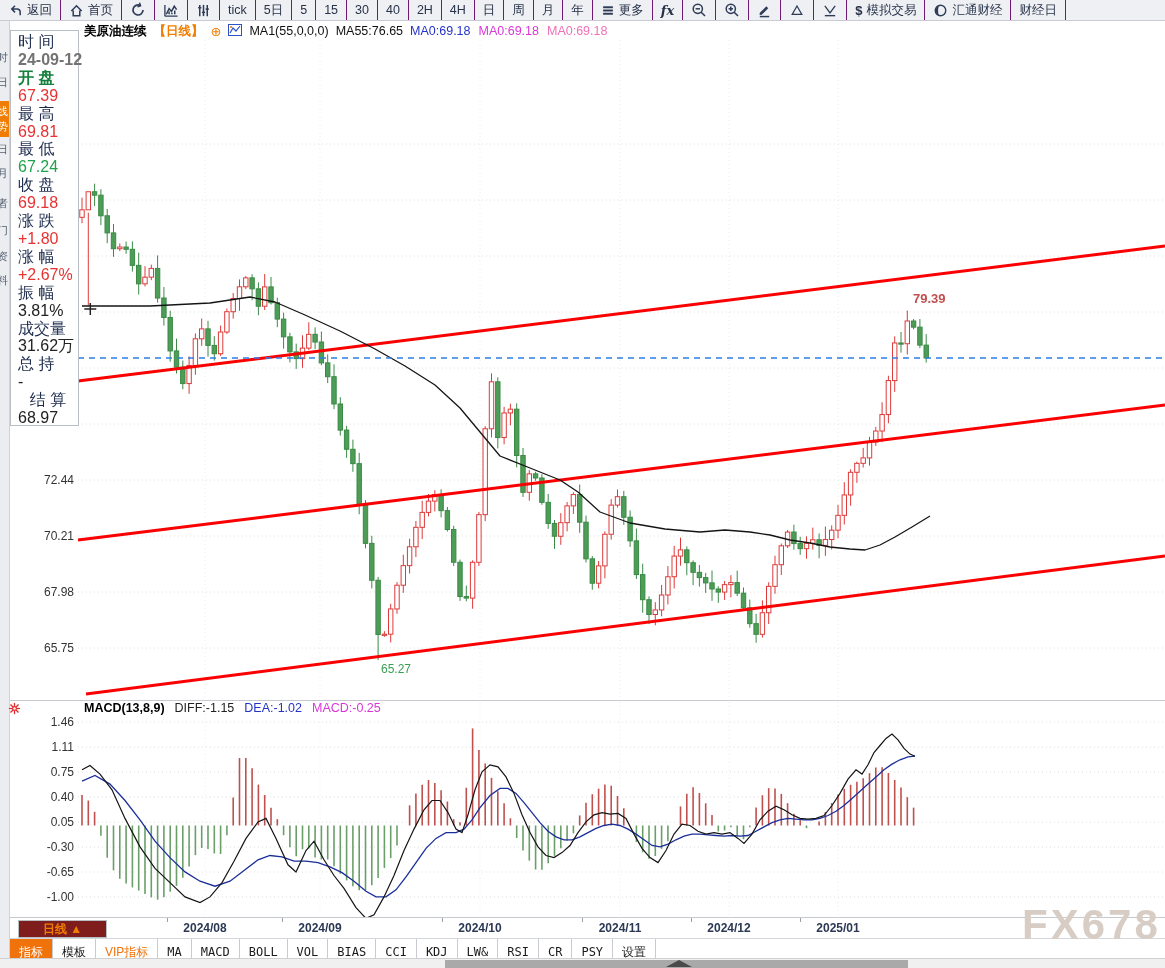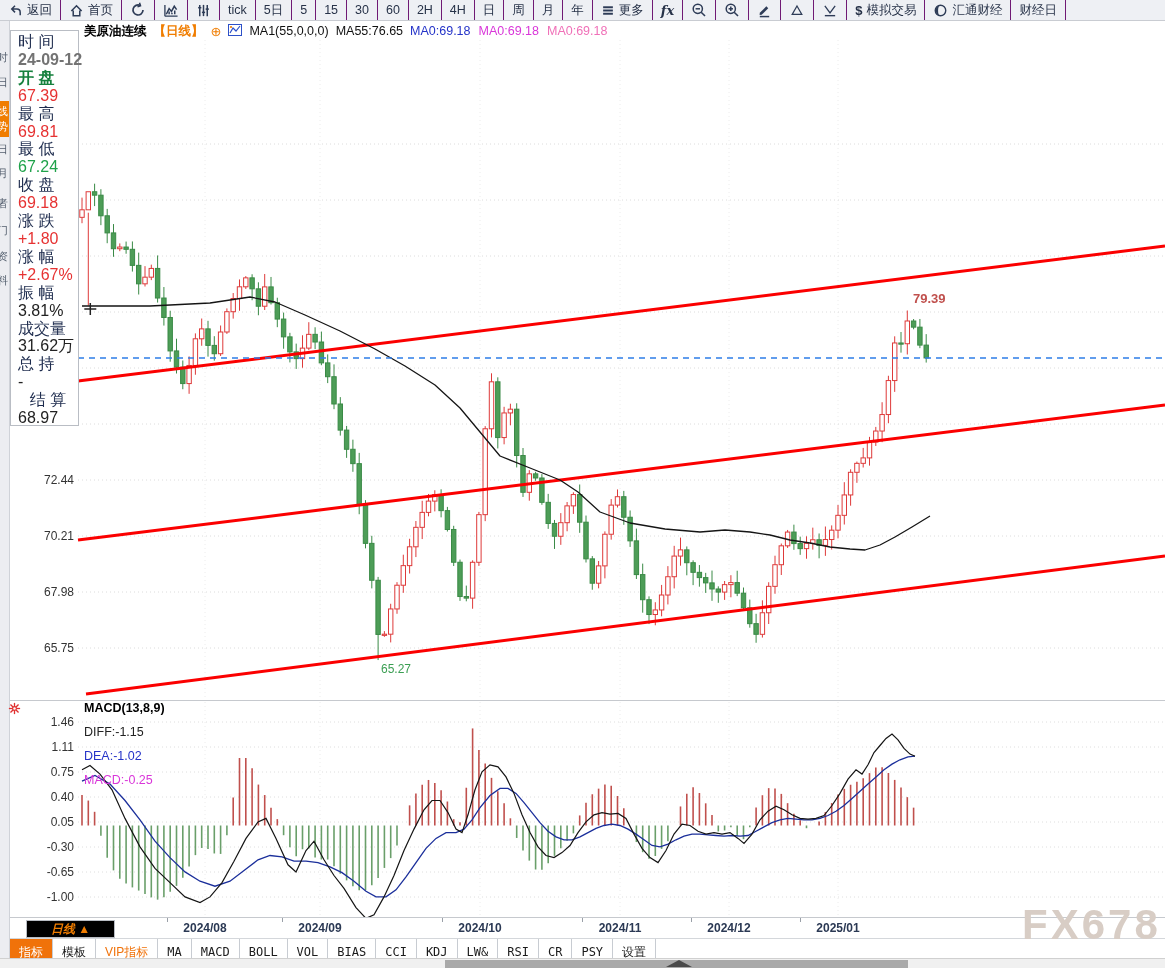"60" span { text: 60 -> 40 }
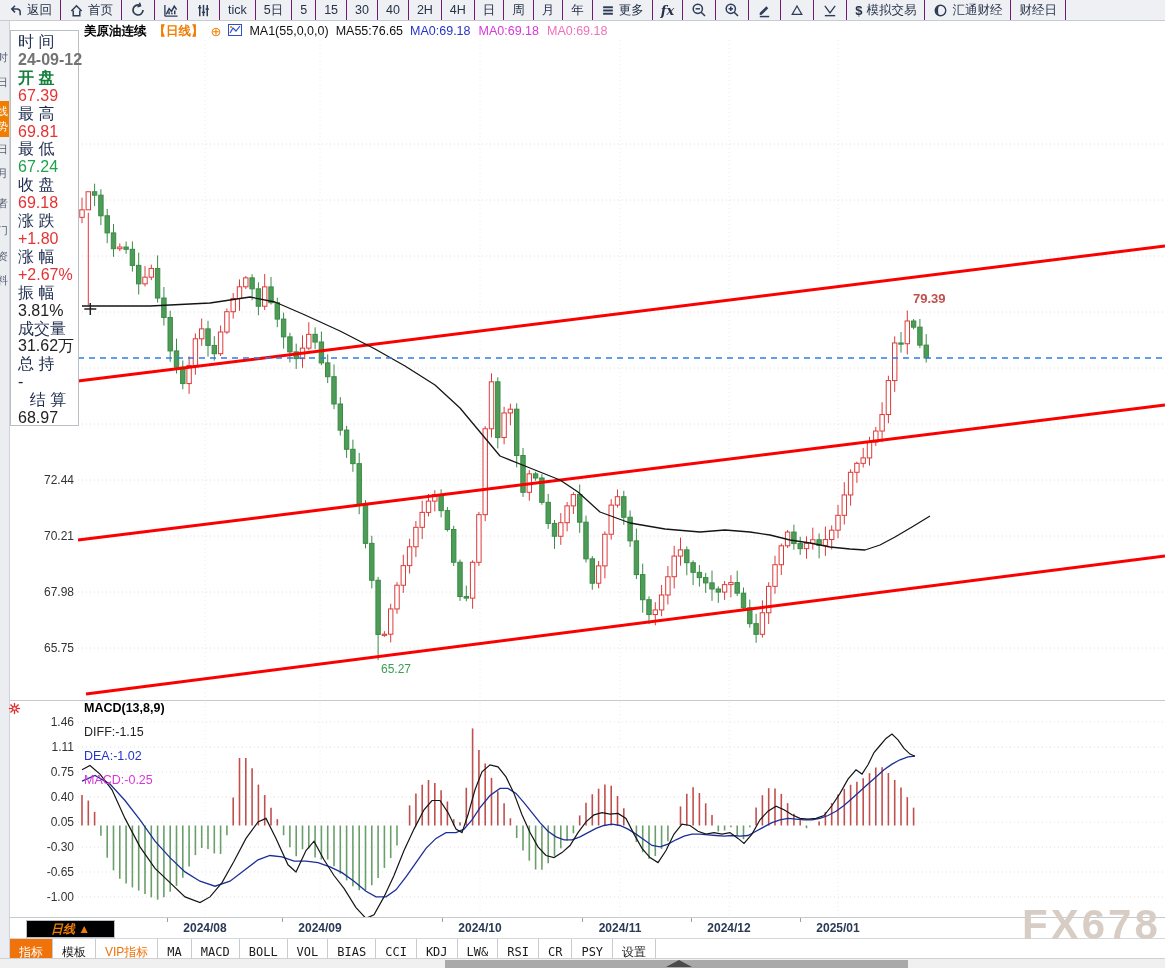"MACD(13,8,9)" .macd-header { flex-direction: column -> none }
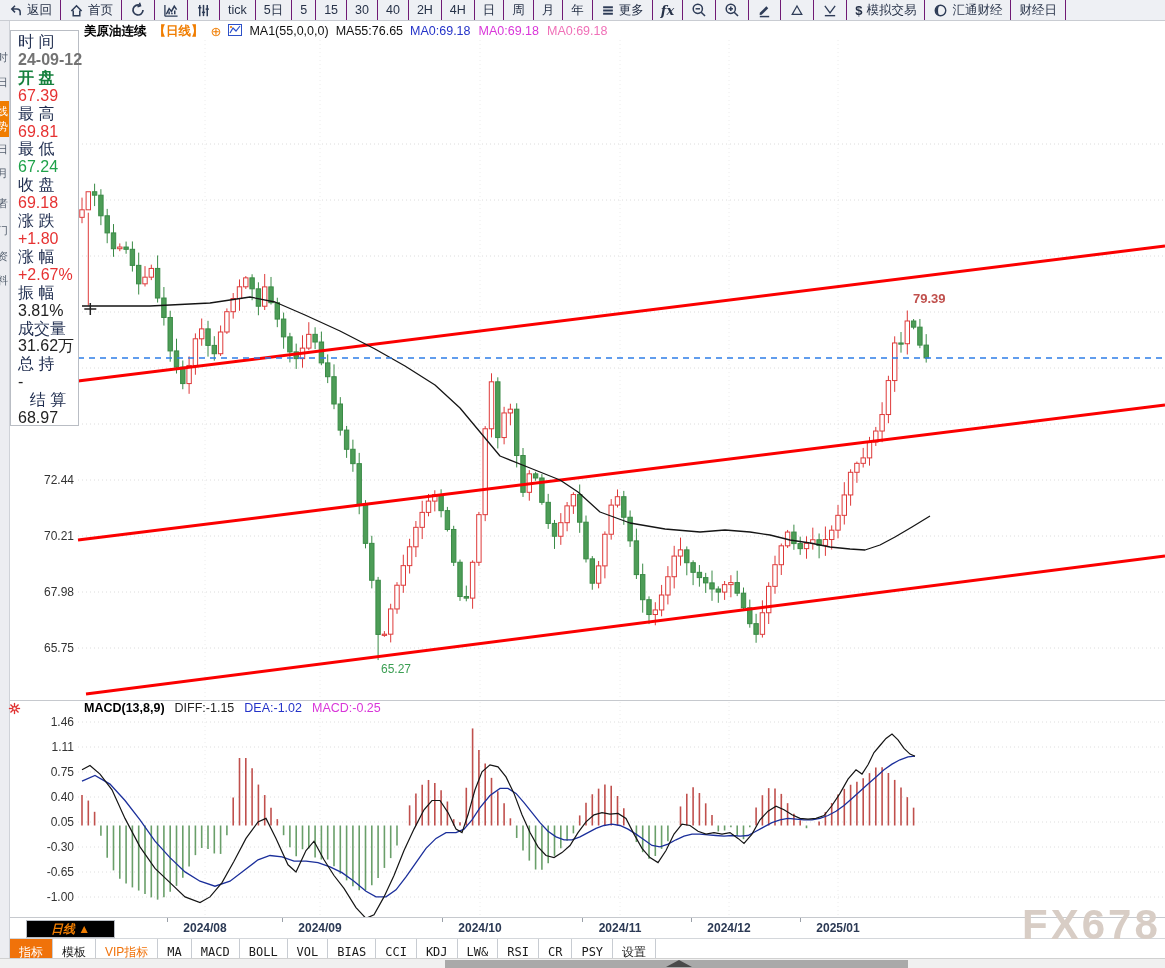"日线 ▲" .period-box { background: #000000 -> #7f1d1d; font-style: italic -> none; left: 16px -> 8px }
